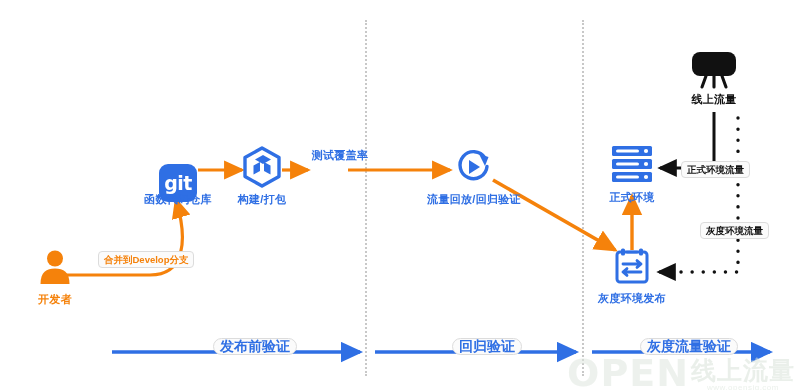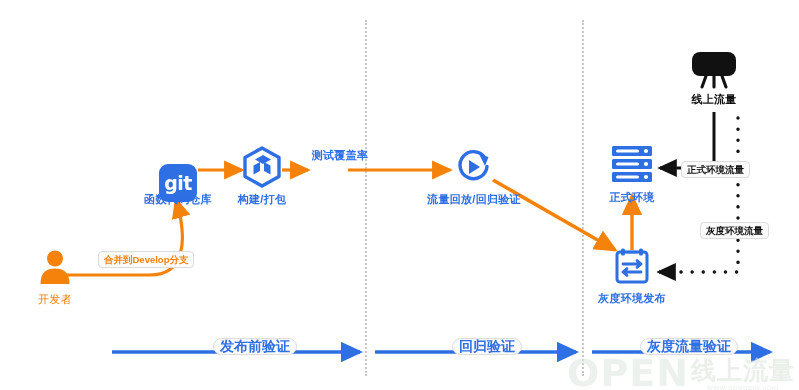"开发者" .node.orange .label { font-weight: normal -> bold }
